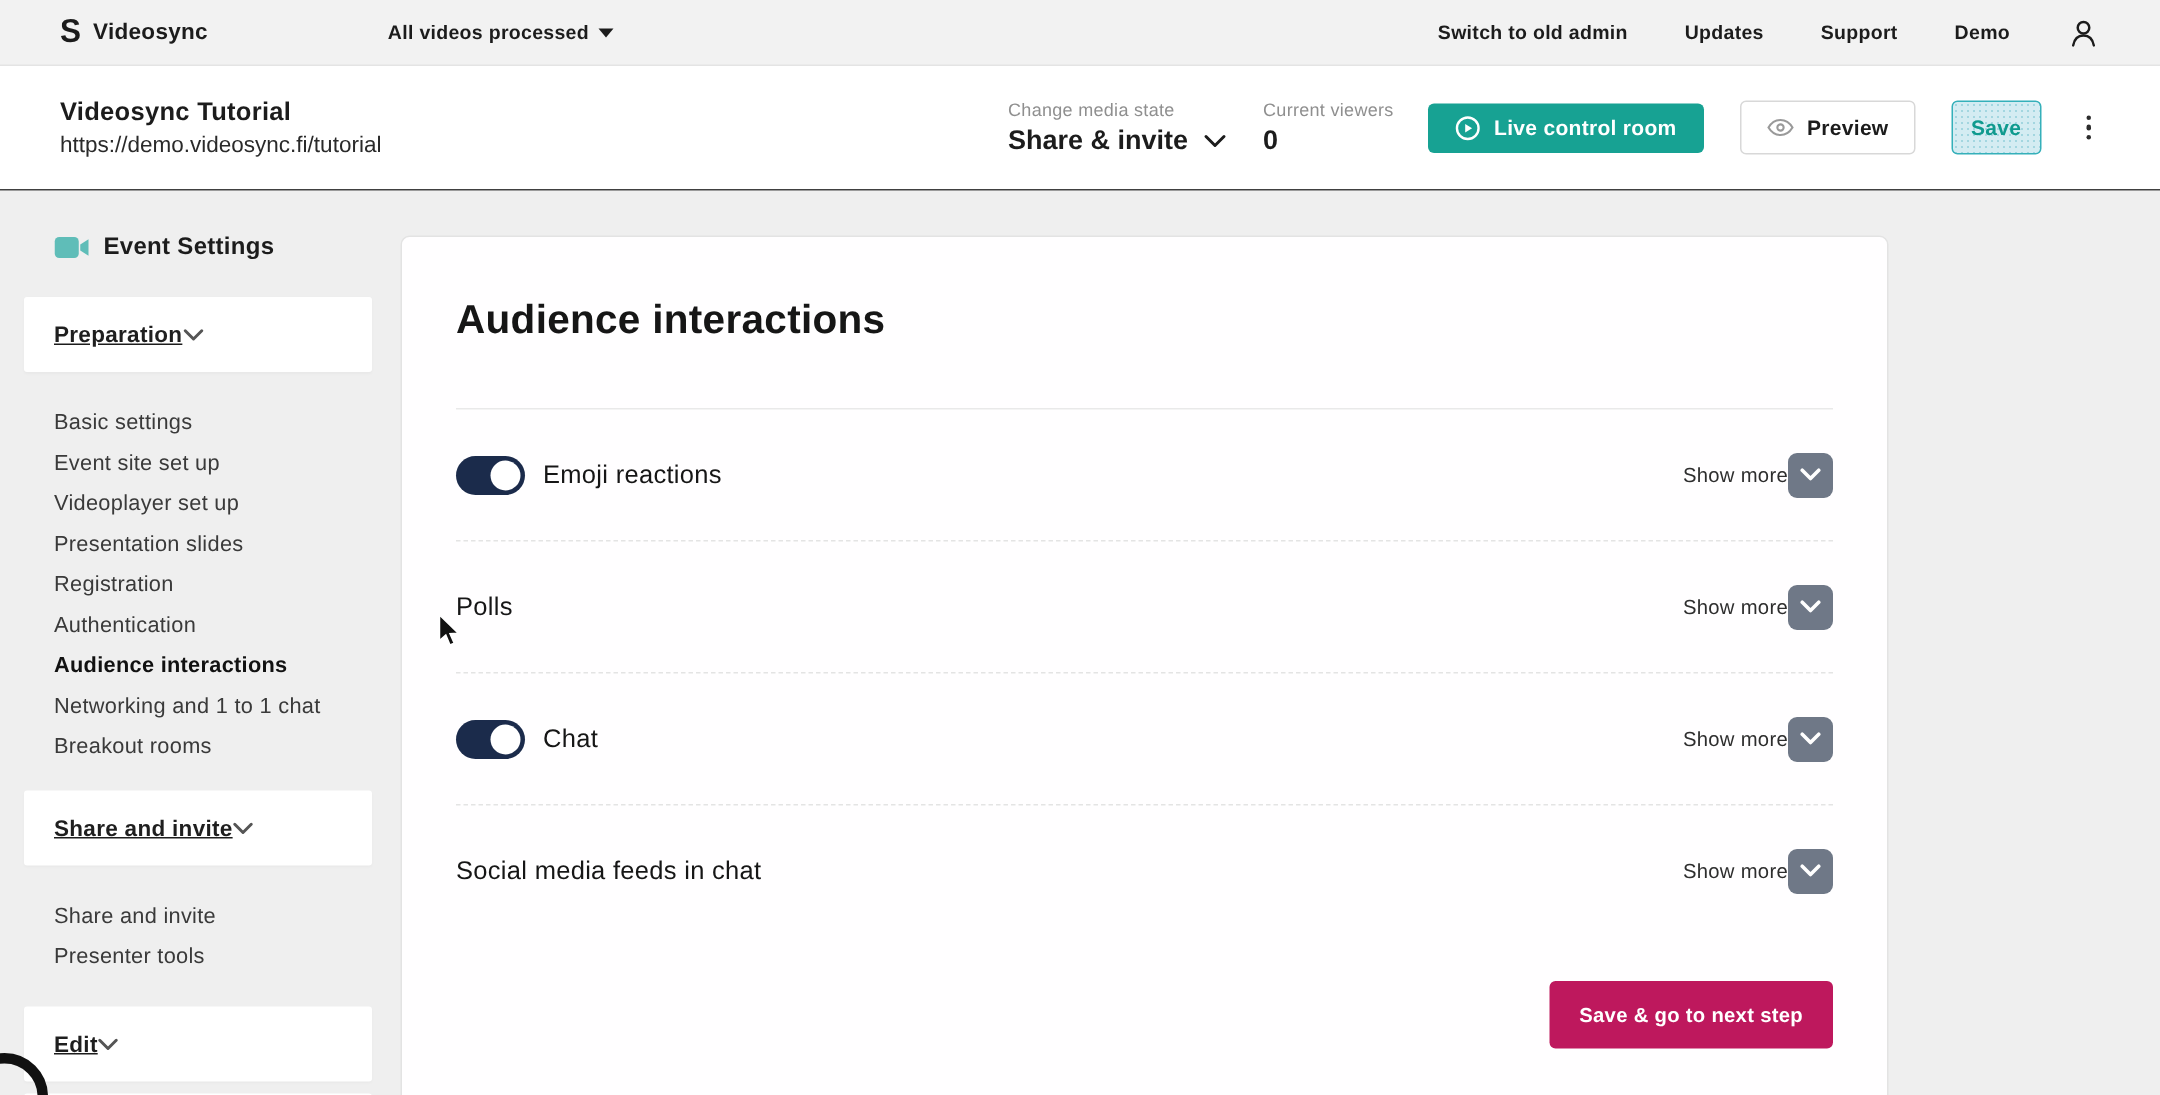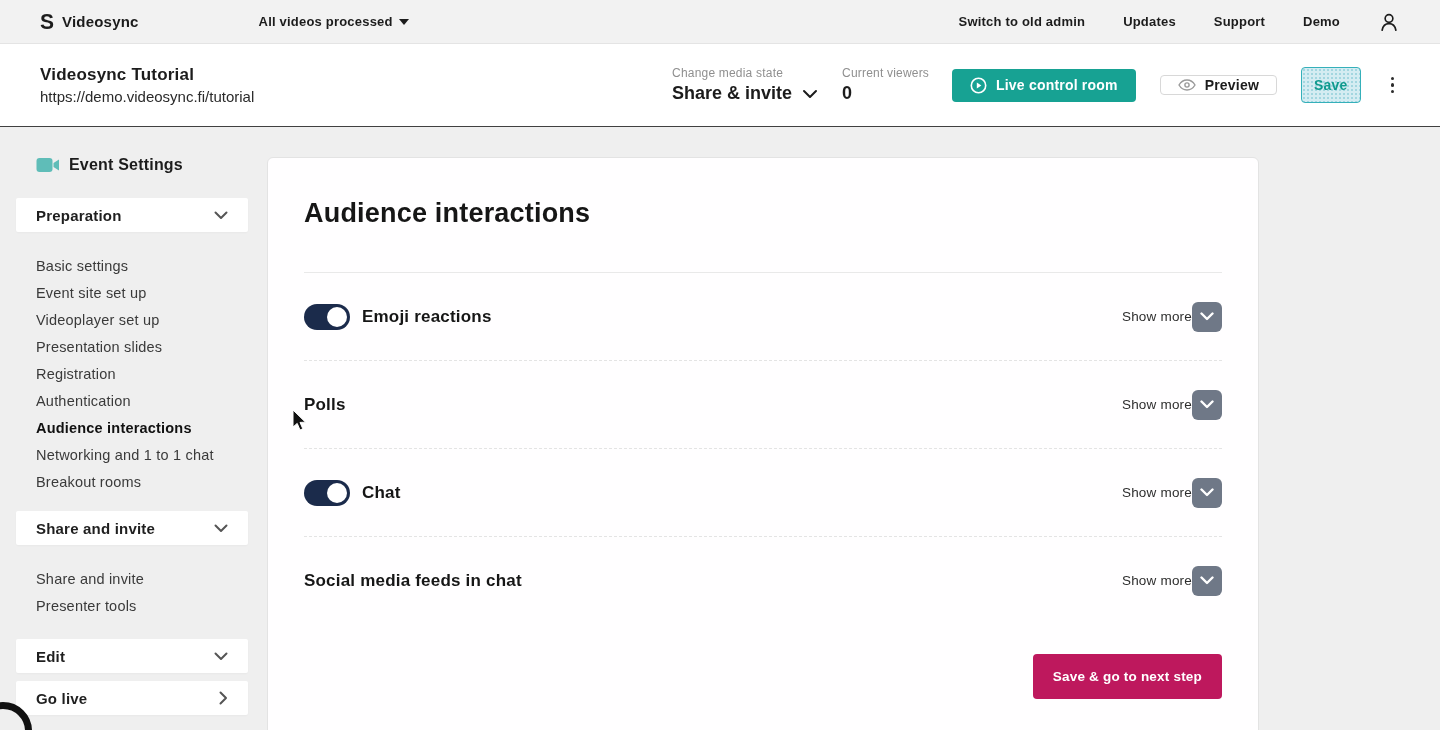"Preview" .btn-preview { height: 20px -> 36px }
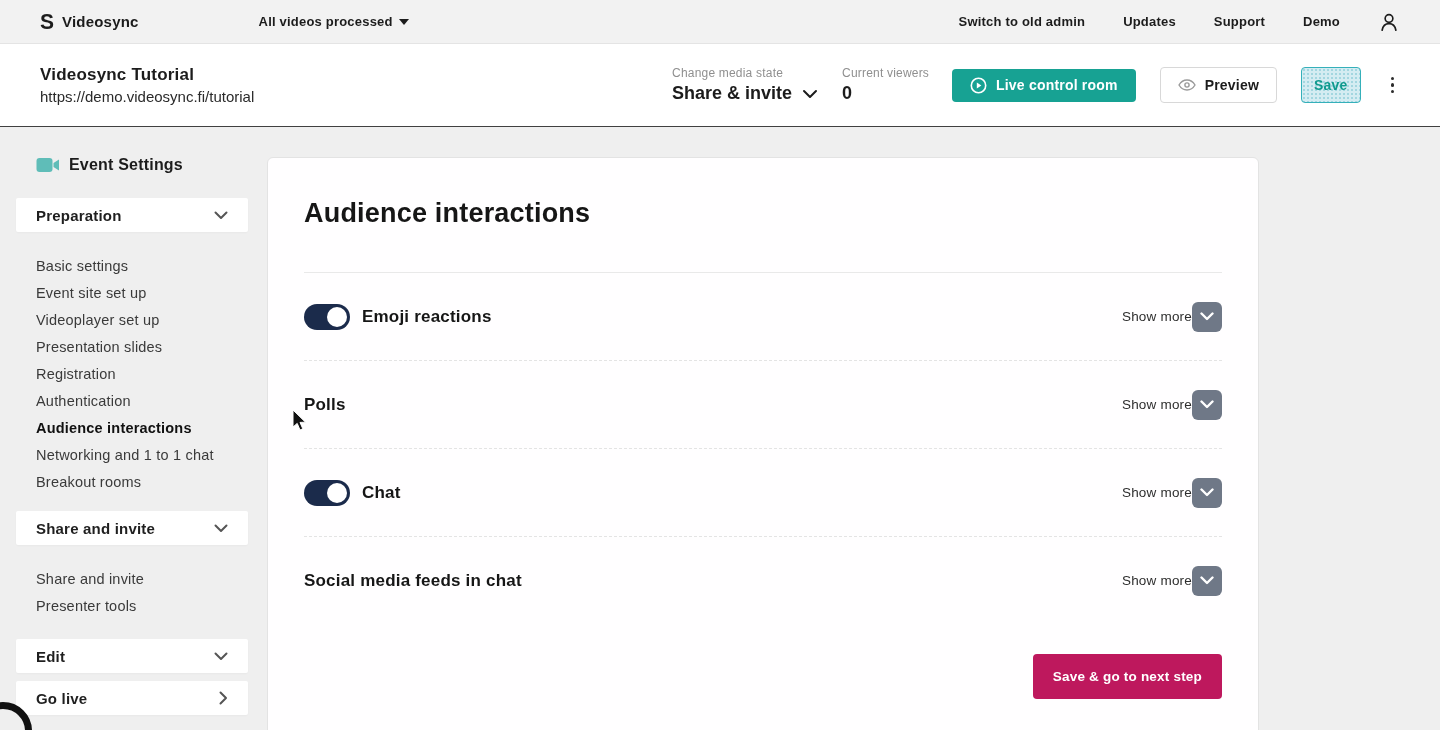"Preparation" .acc { height: 34px -> 50px; justify-content: space-between -> flex-start; text-decoration: none -> underline }
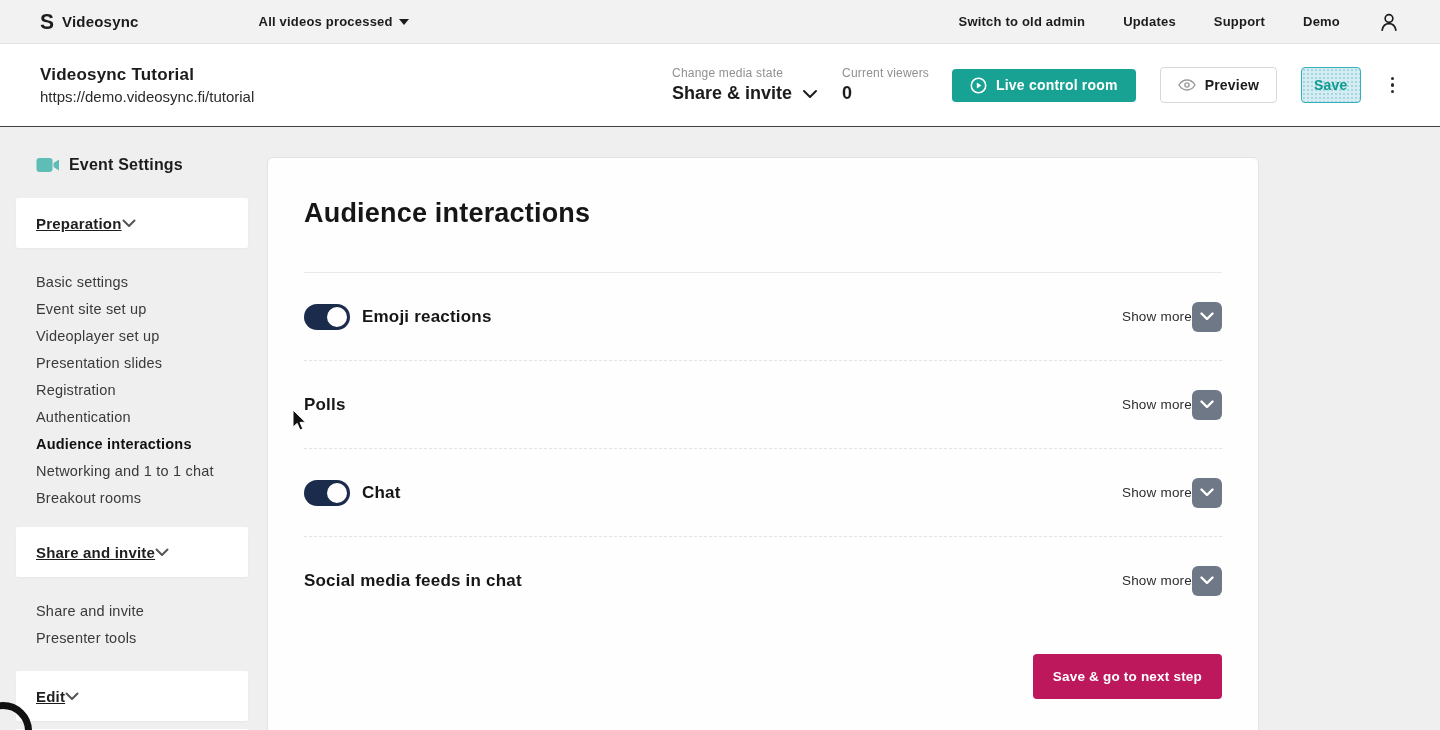"Emoji reactions" .row-label { font-weight: 700 -> 400 }
